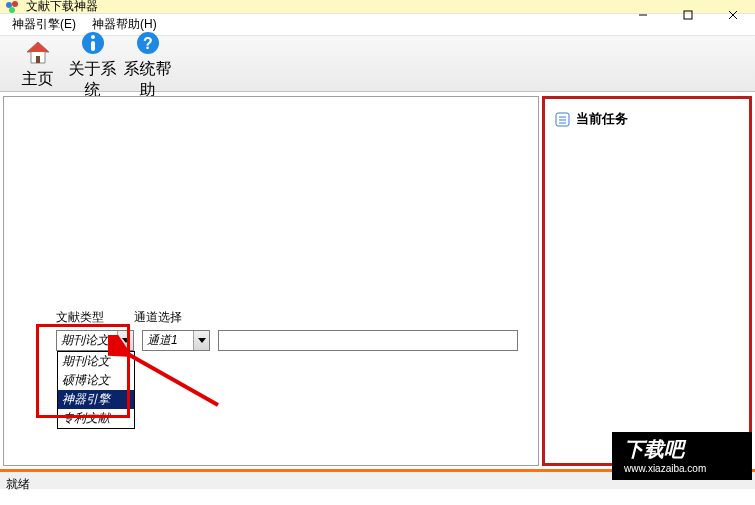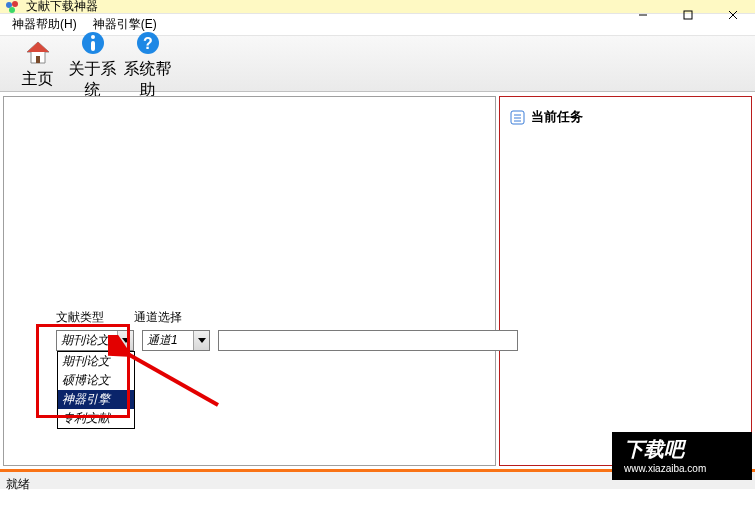"神器帮助(H)" div.menu-item { order: before "神器引擎(E)" -> after "神器引擎(E)" }
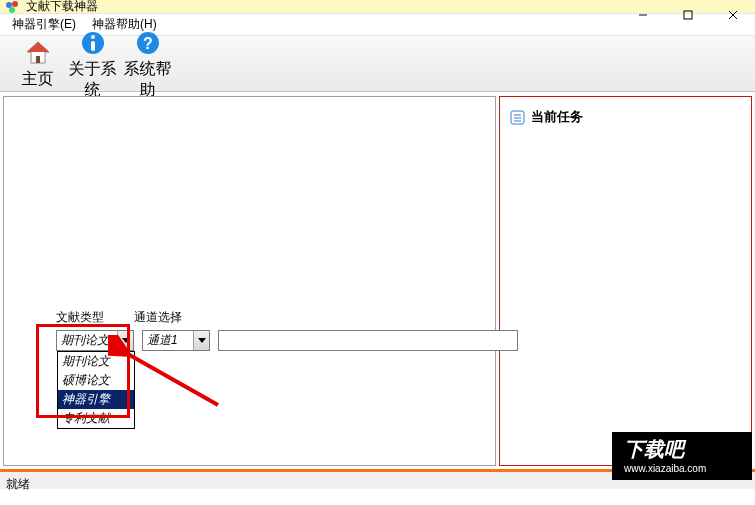"当前任务" .side-pane { border: 1px solid #b91c1c -> 3px solid #b91c1c; width: 253px -> 210px }
